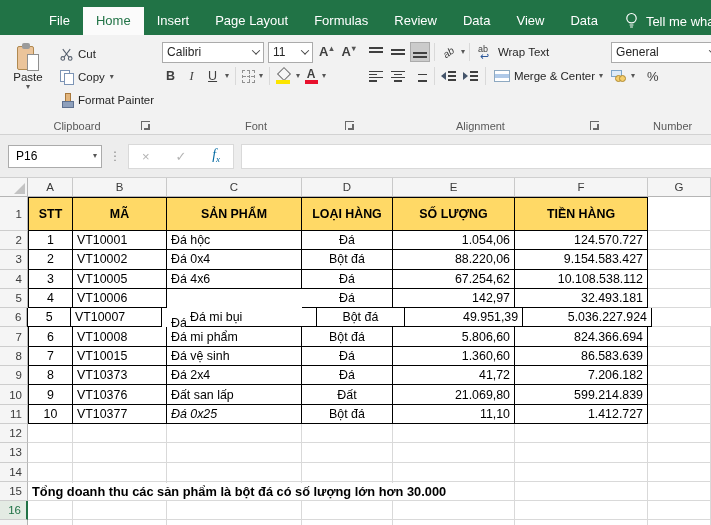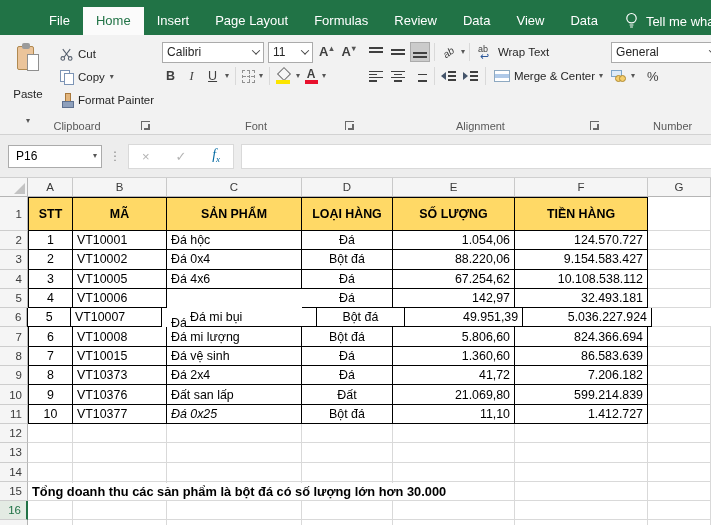"Paste" .paste-btn { gap: 17px -> 0 }
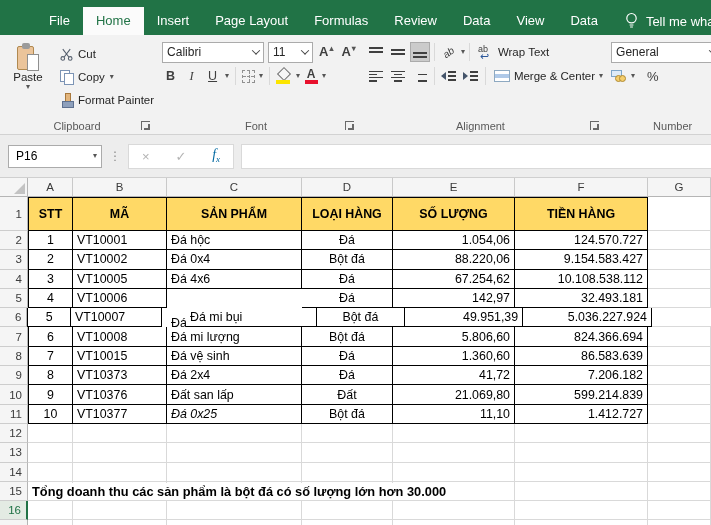"Đá mi lượng" div.cell { text: lượng -> phẩm }
